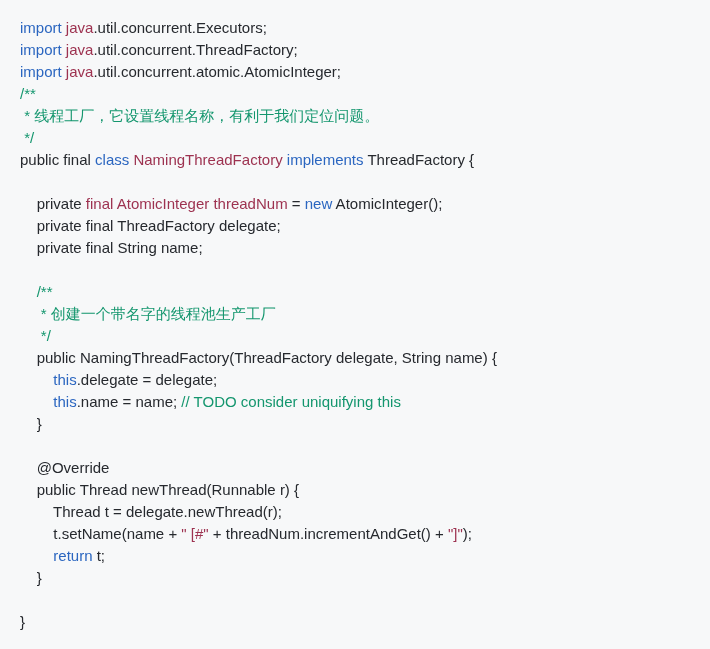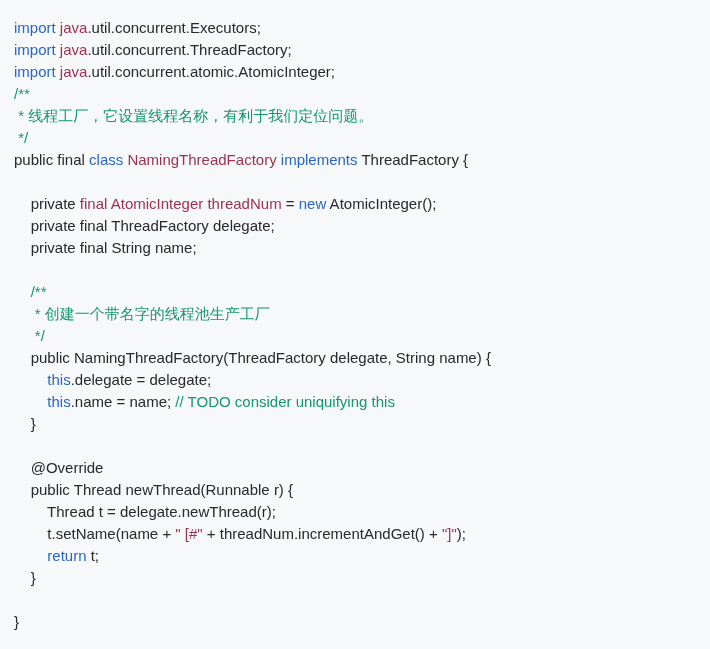"import java.util.concurrent.Executors;" .code-block { padding: 17px 14px 16px 14px -> 17px 14px 16px 20px }
